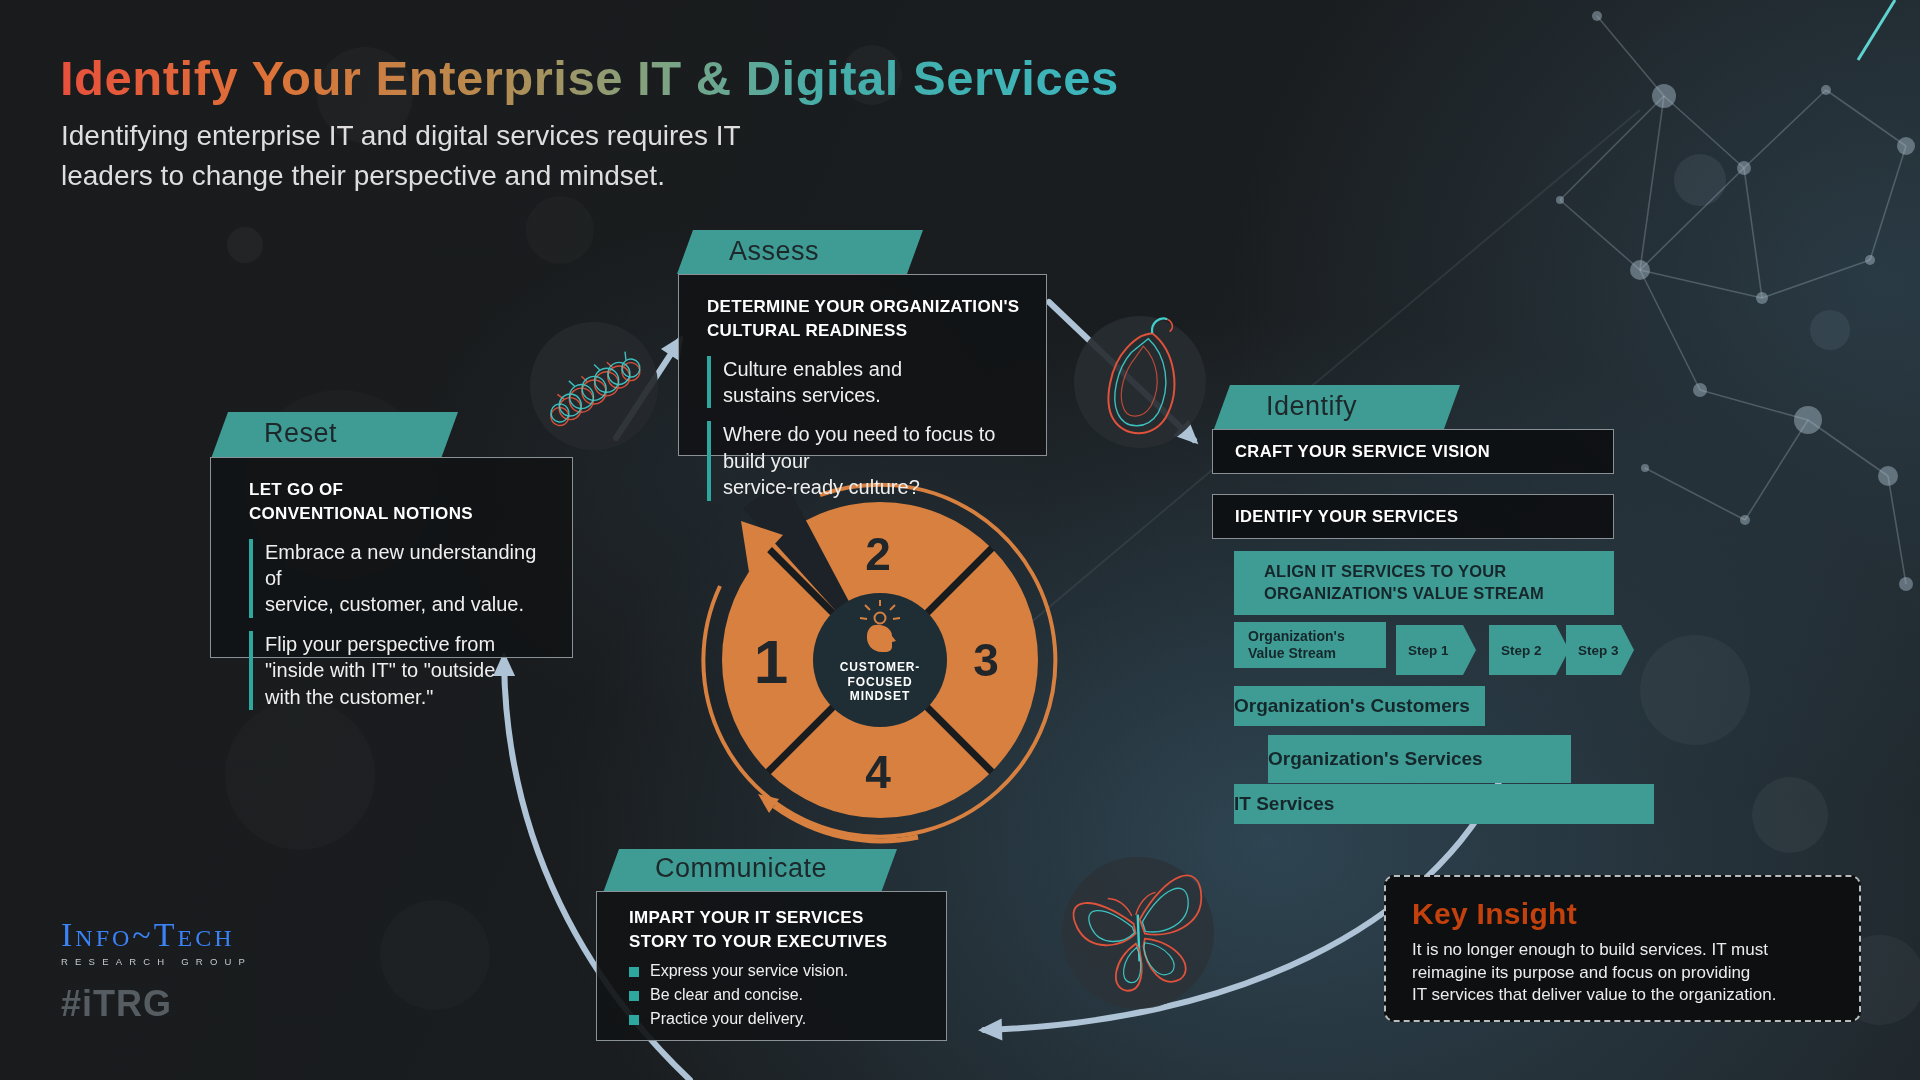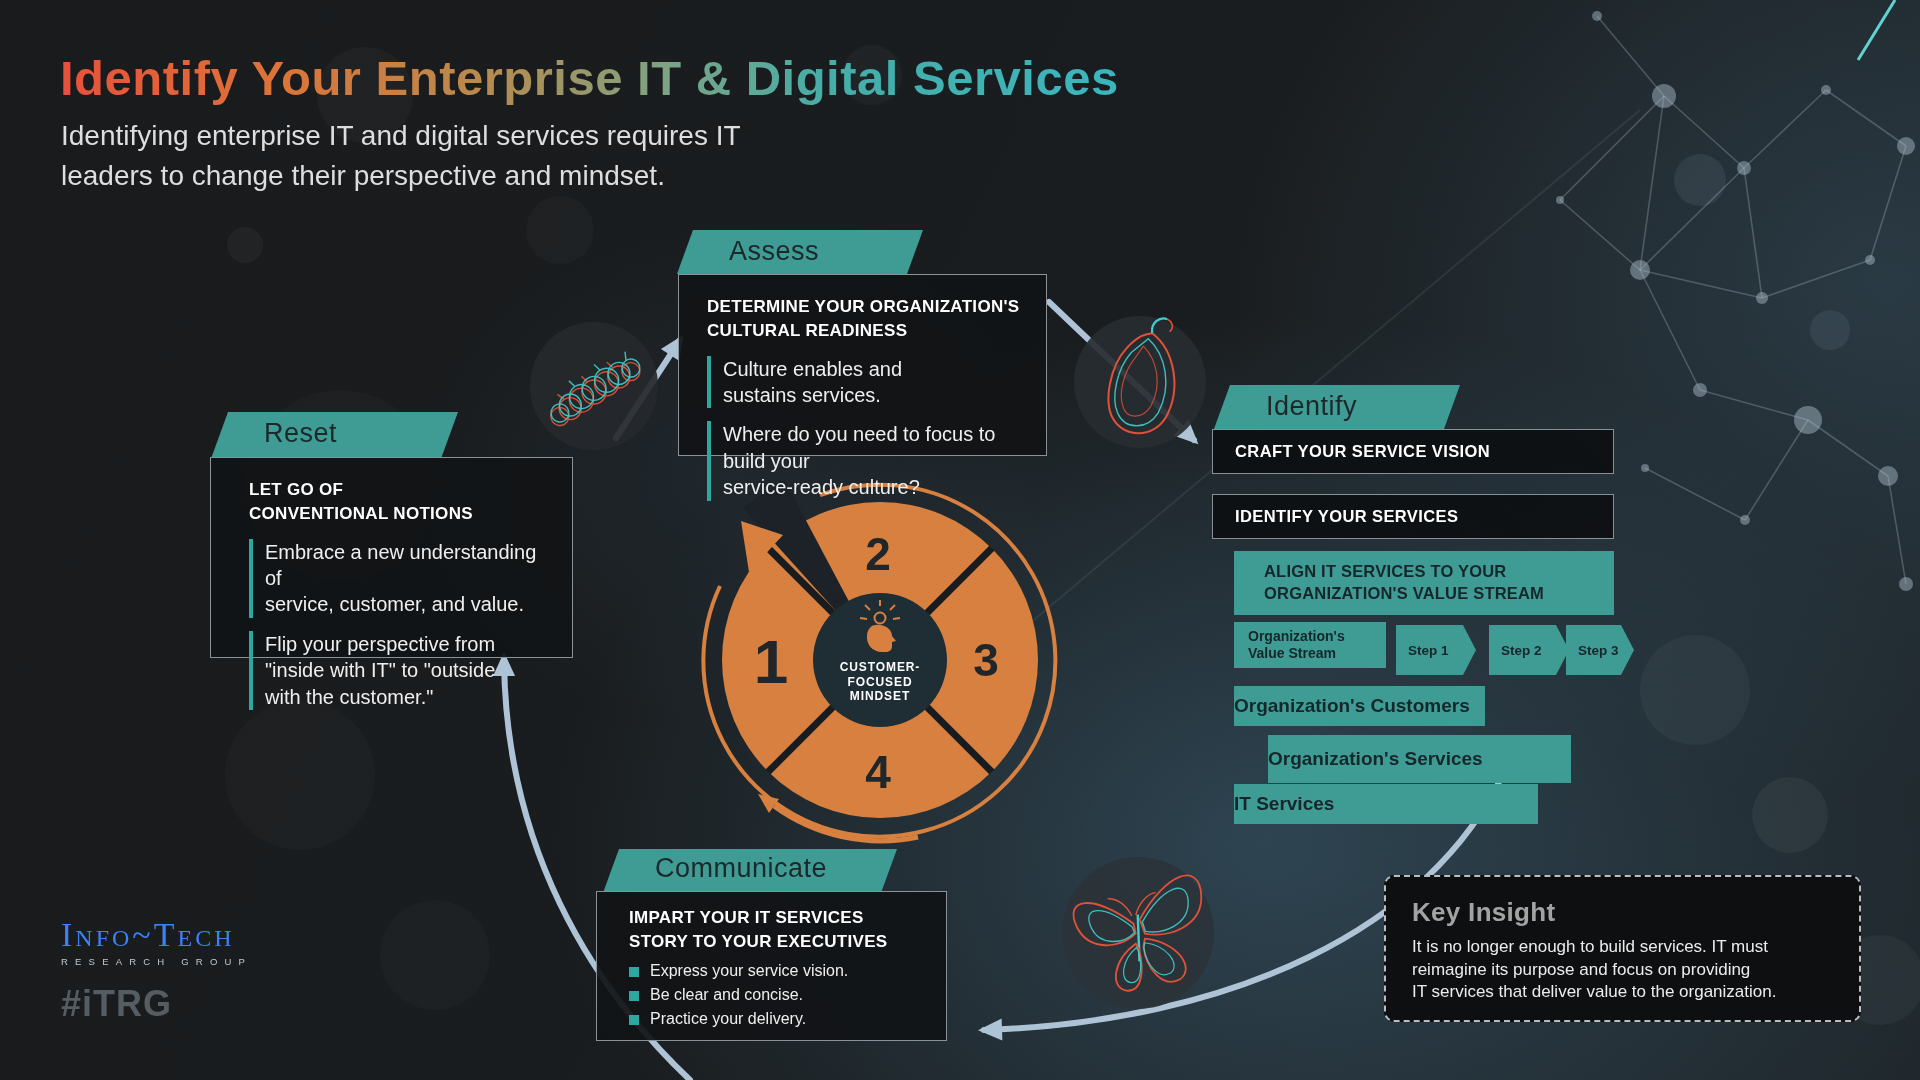"IT Services" div.teal-box { width: 304px -> 420px }
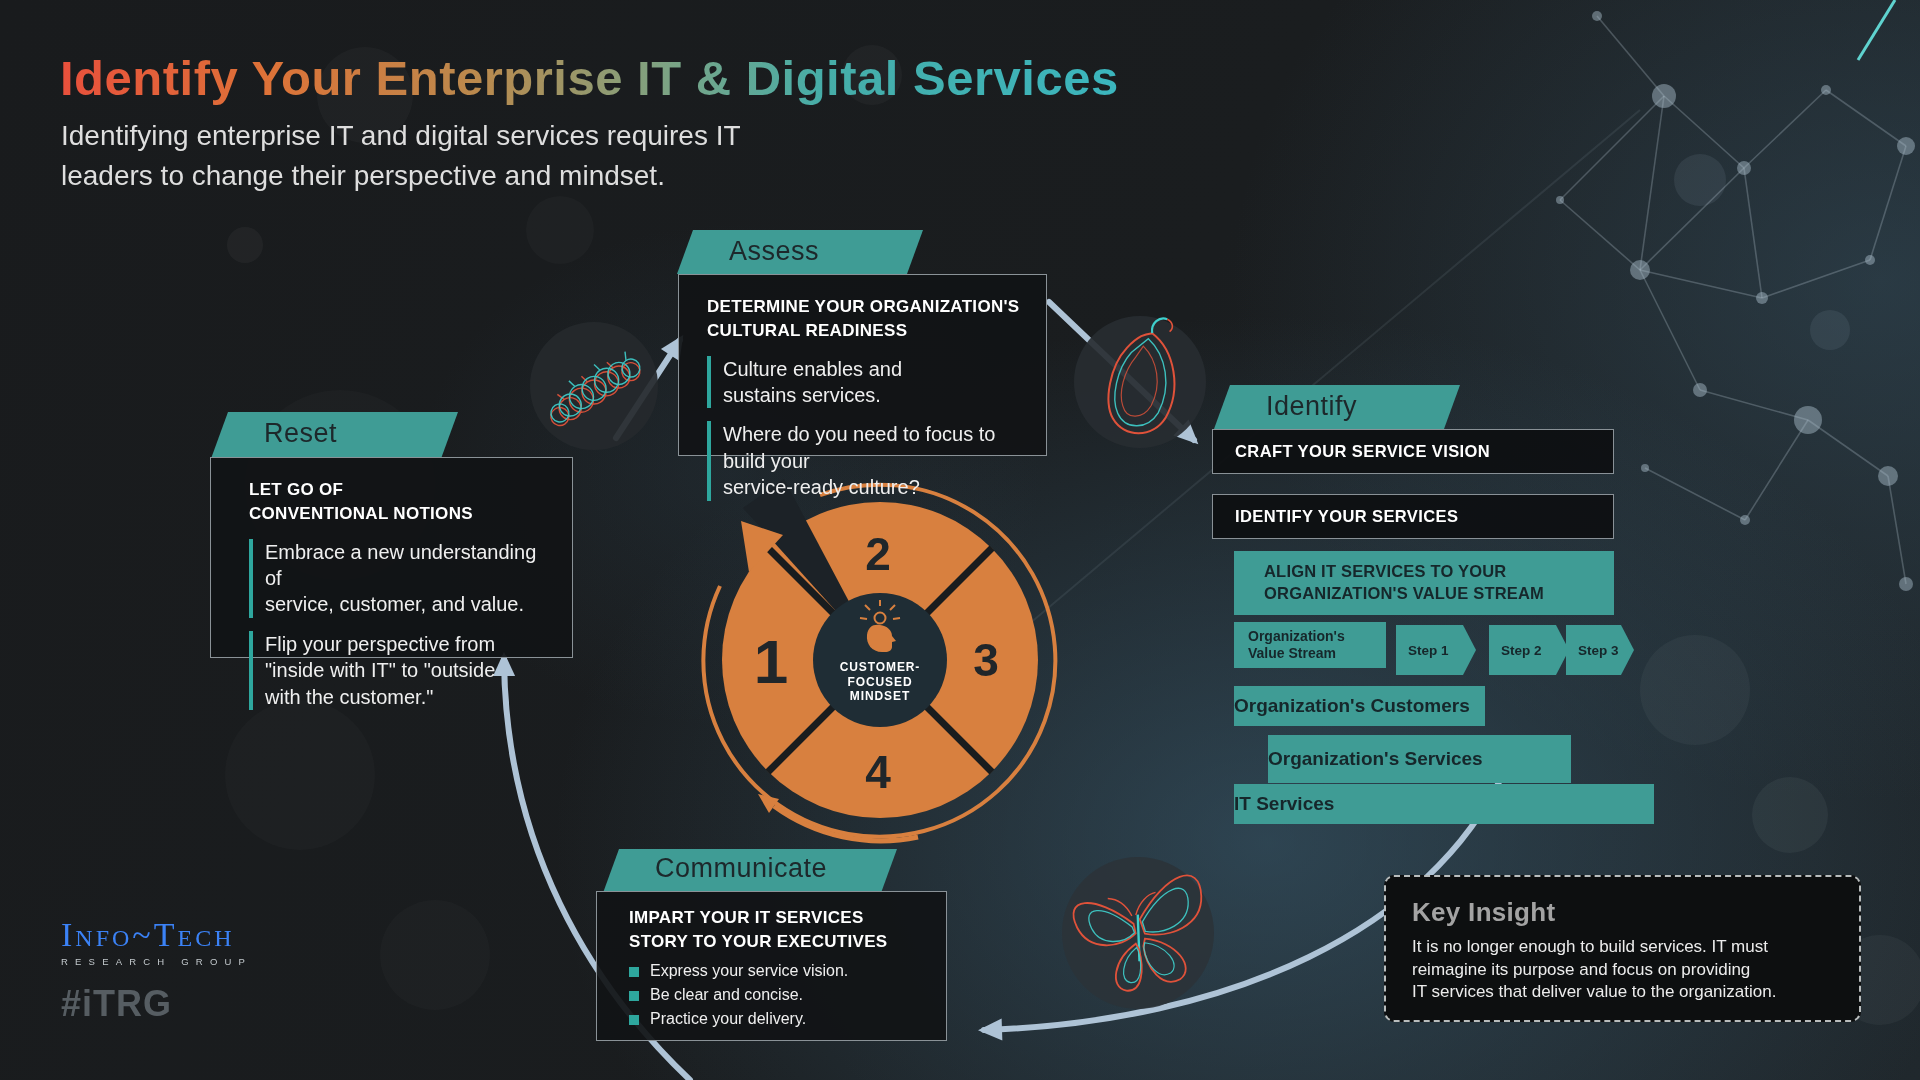"Key Insight" .key-insight h2 { color: #a3a3a3 -> #c2410c; font-size: 26px -> 30px }
